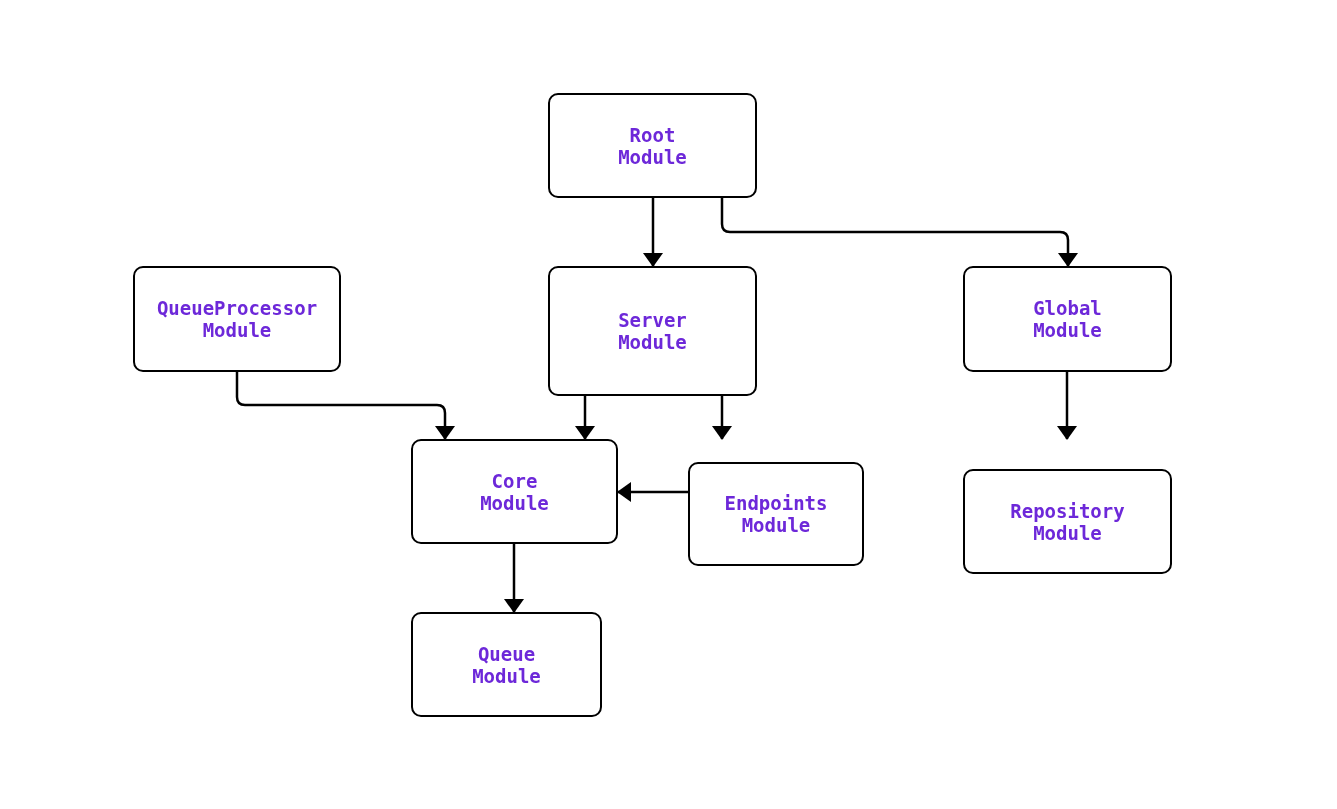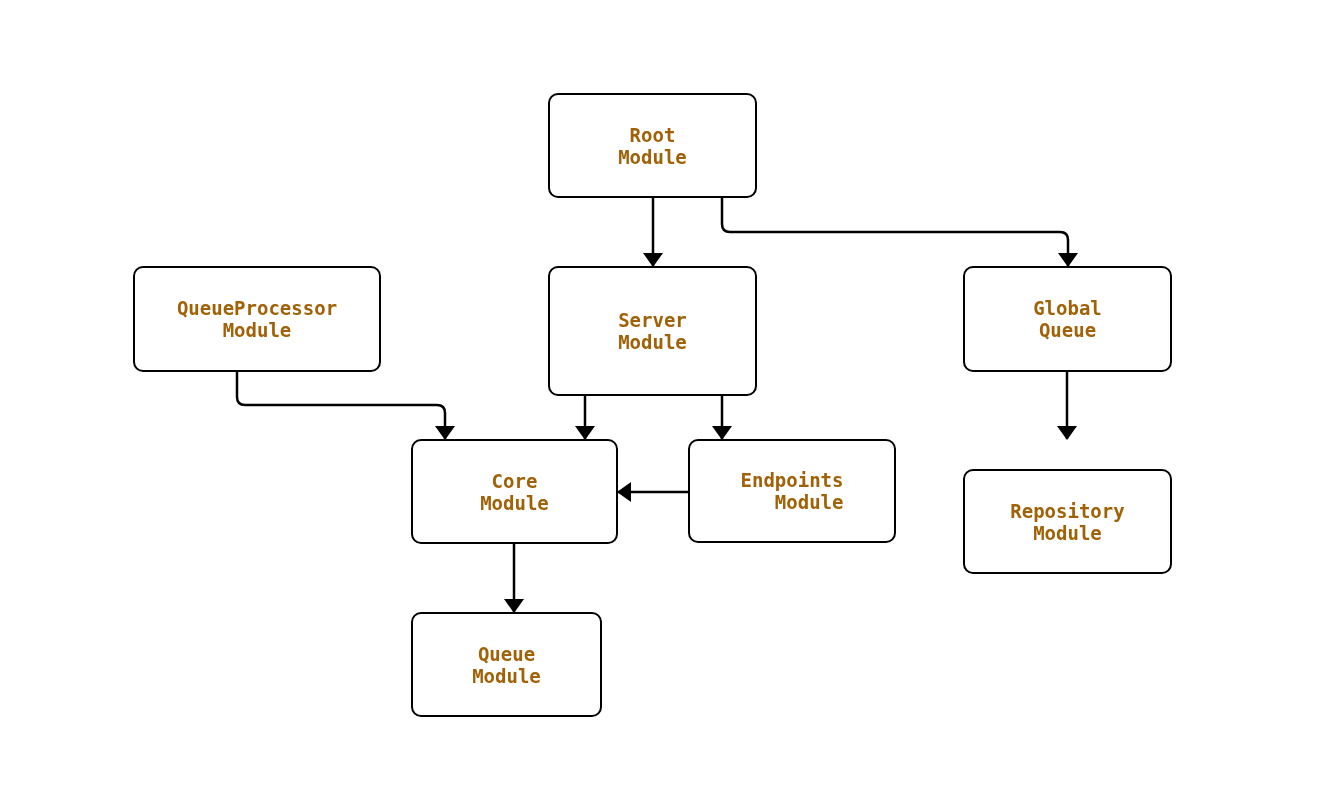"Root" .node-label { color: #a16207 -> #6d28d9 }
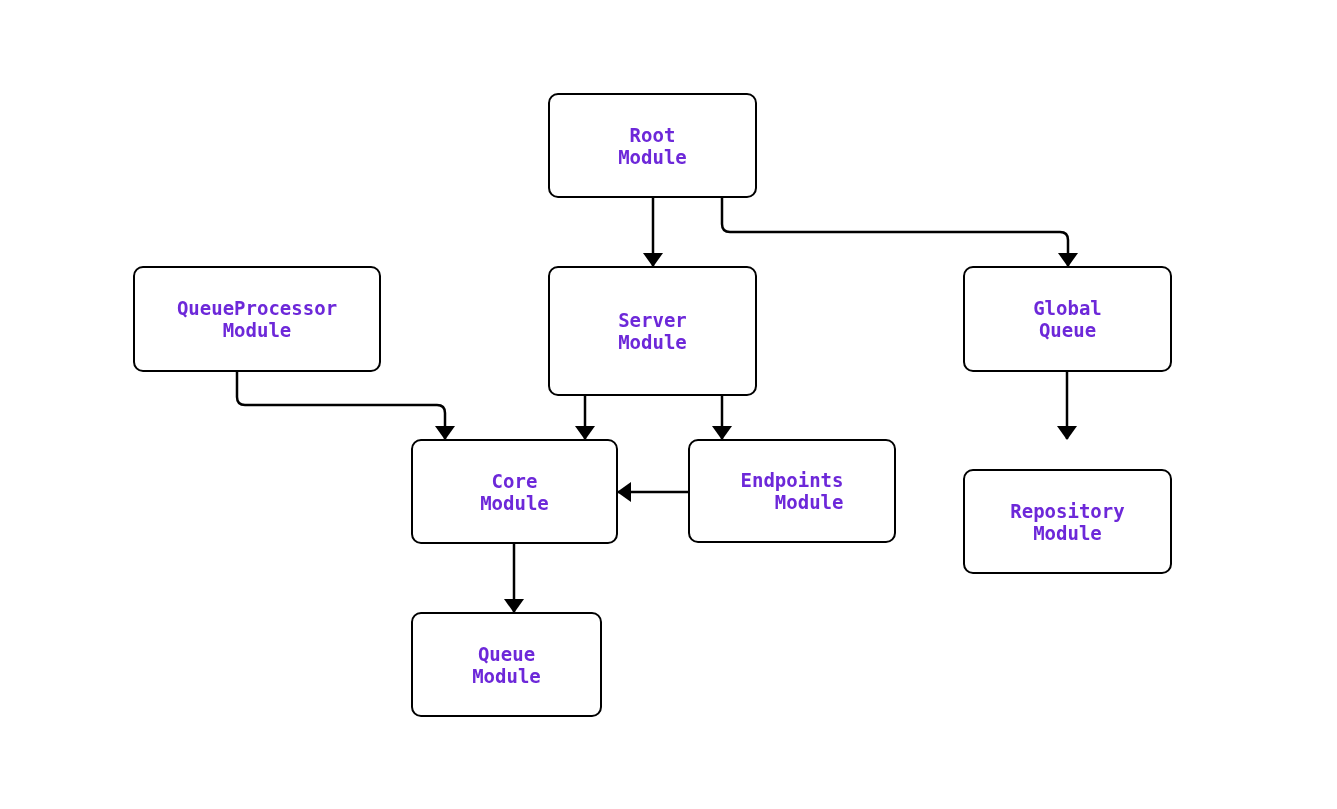"QueueProcessor" div.node { width: 248px -> 208px }
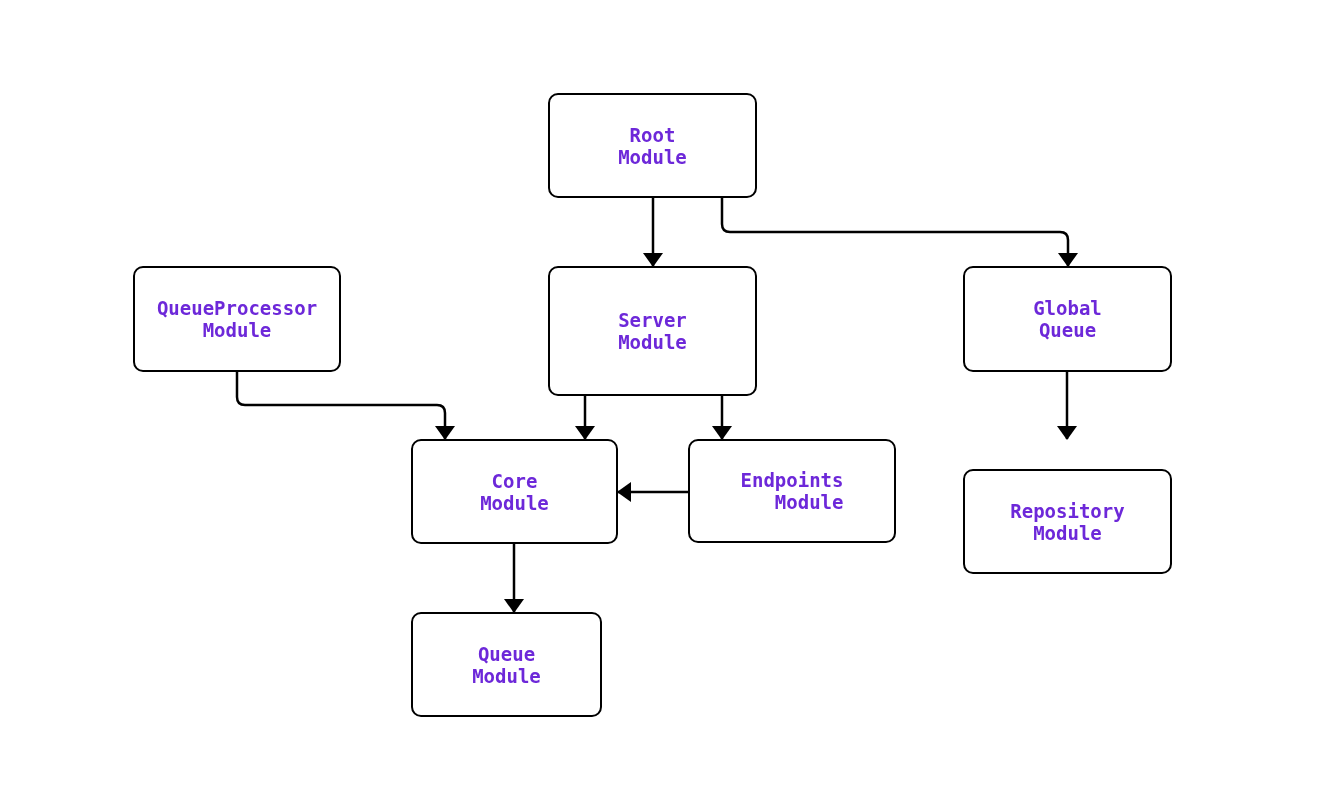"Global" span.node-label { text: Queue -> Module }
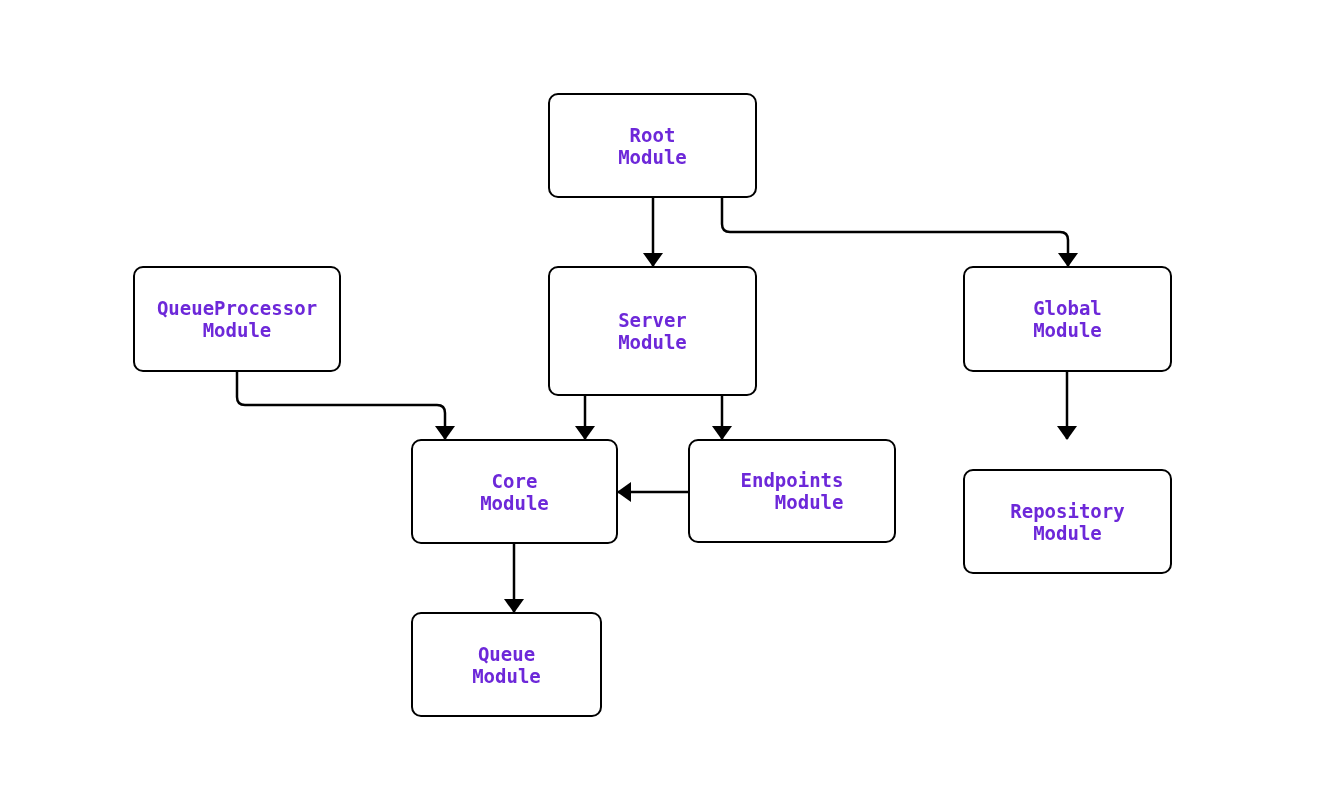"Endpoints" div.node { text-align: right -> none; top: 439px -> 462px; width: 208px -> 176px }
